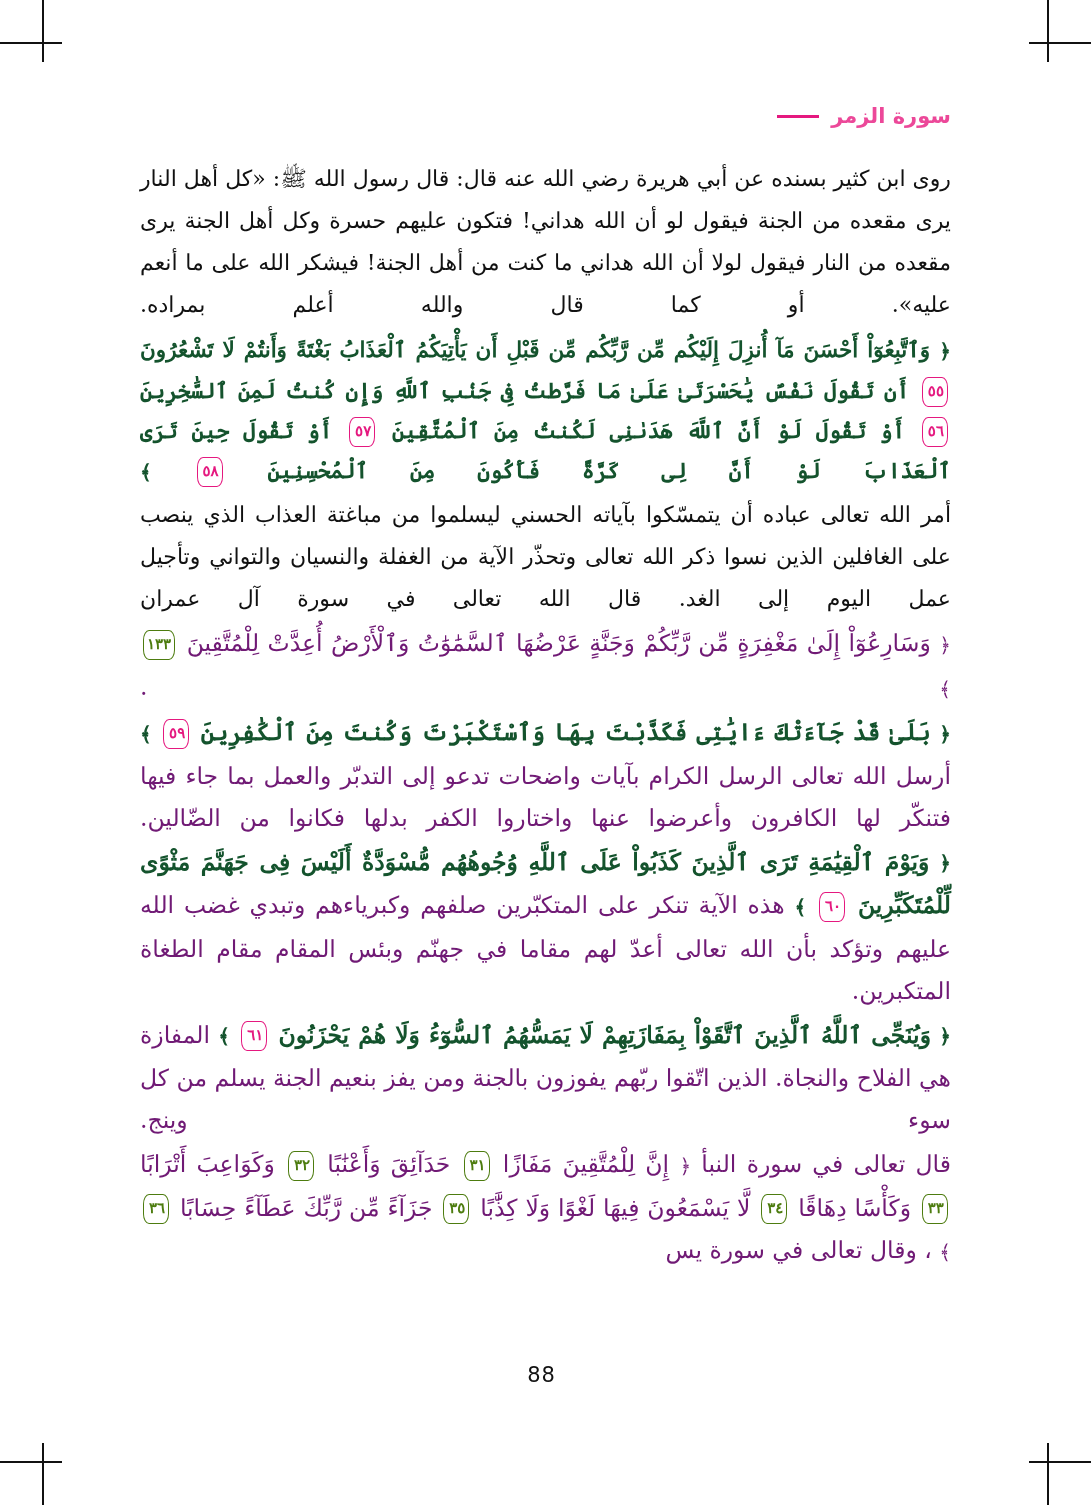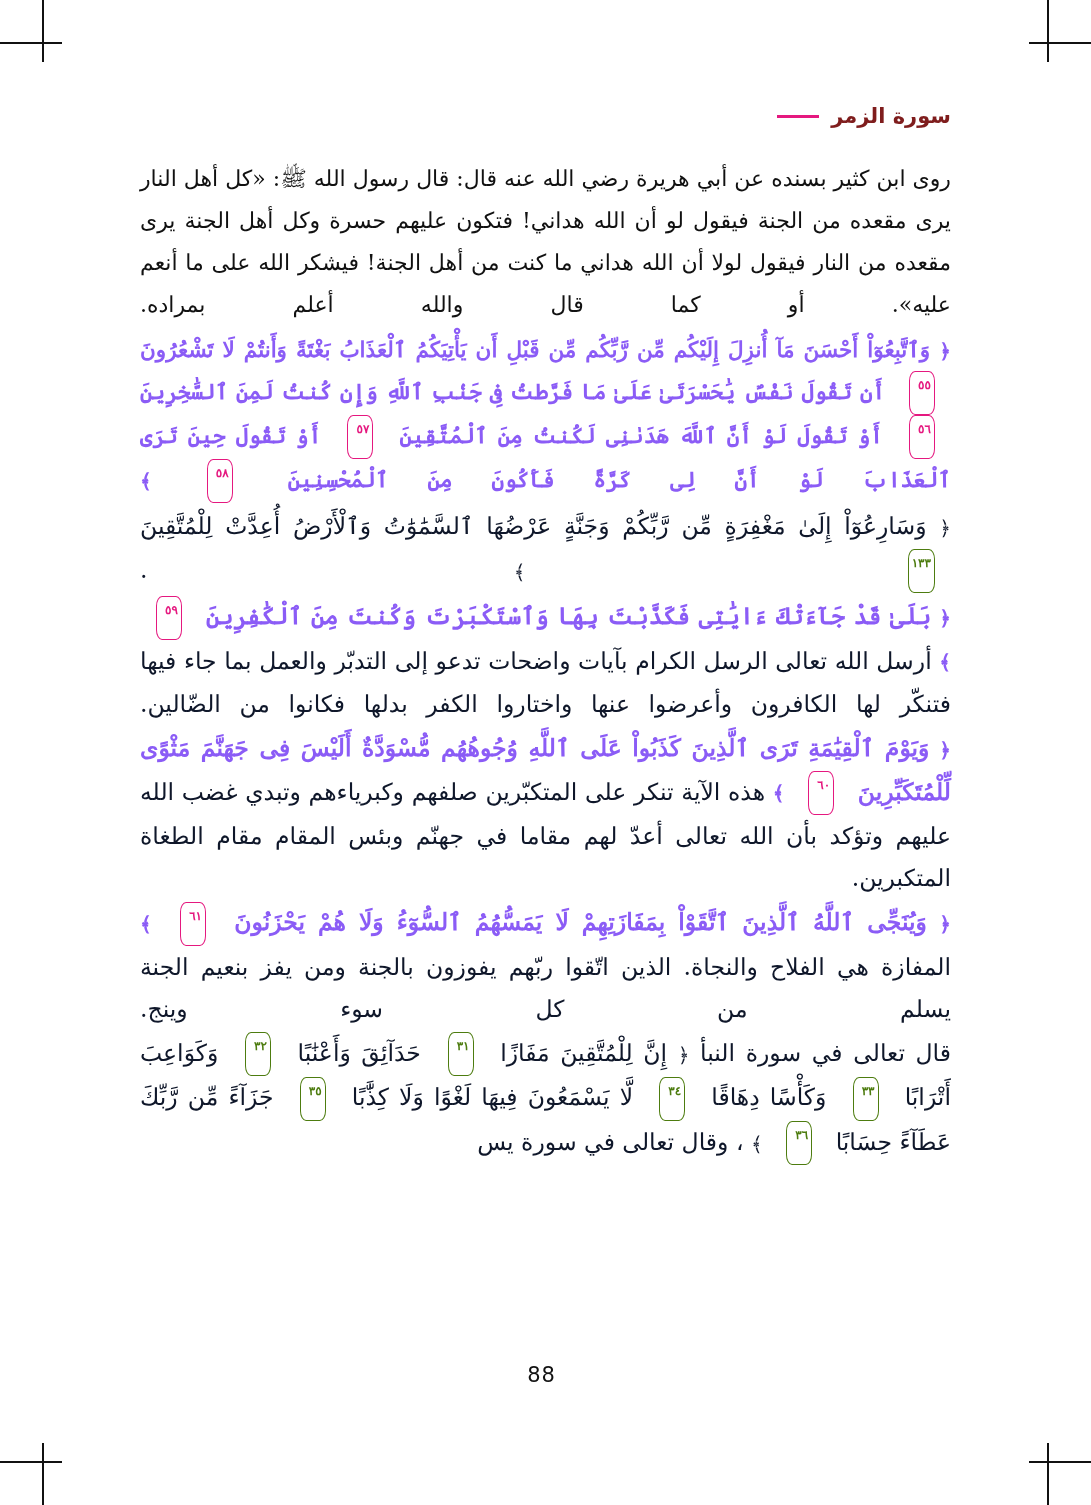"سورة الزمر" .running-header .hdr-text { color: #7f1d1d -> #ec4899 }
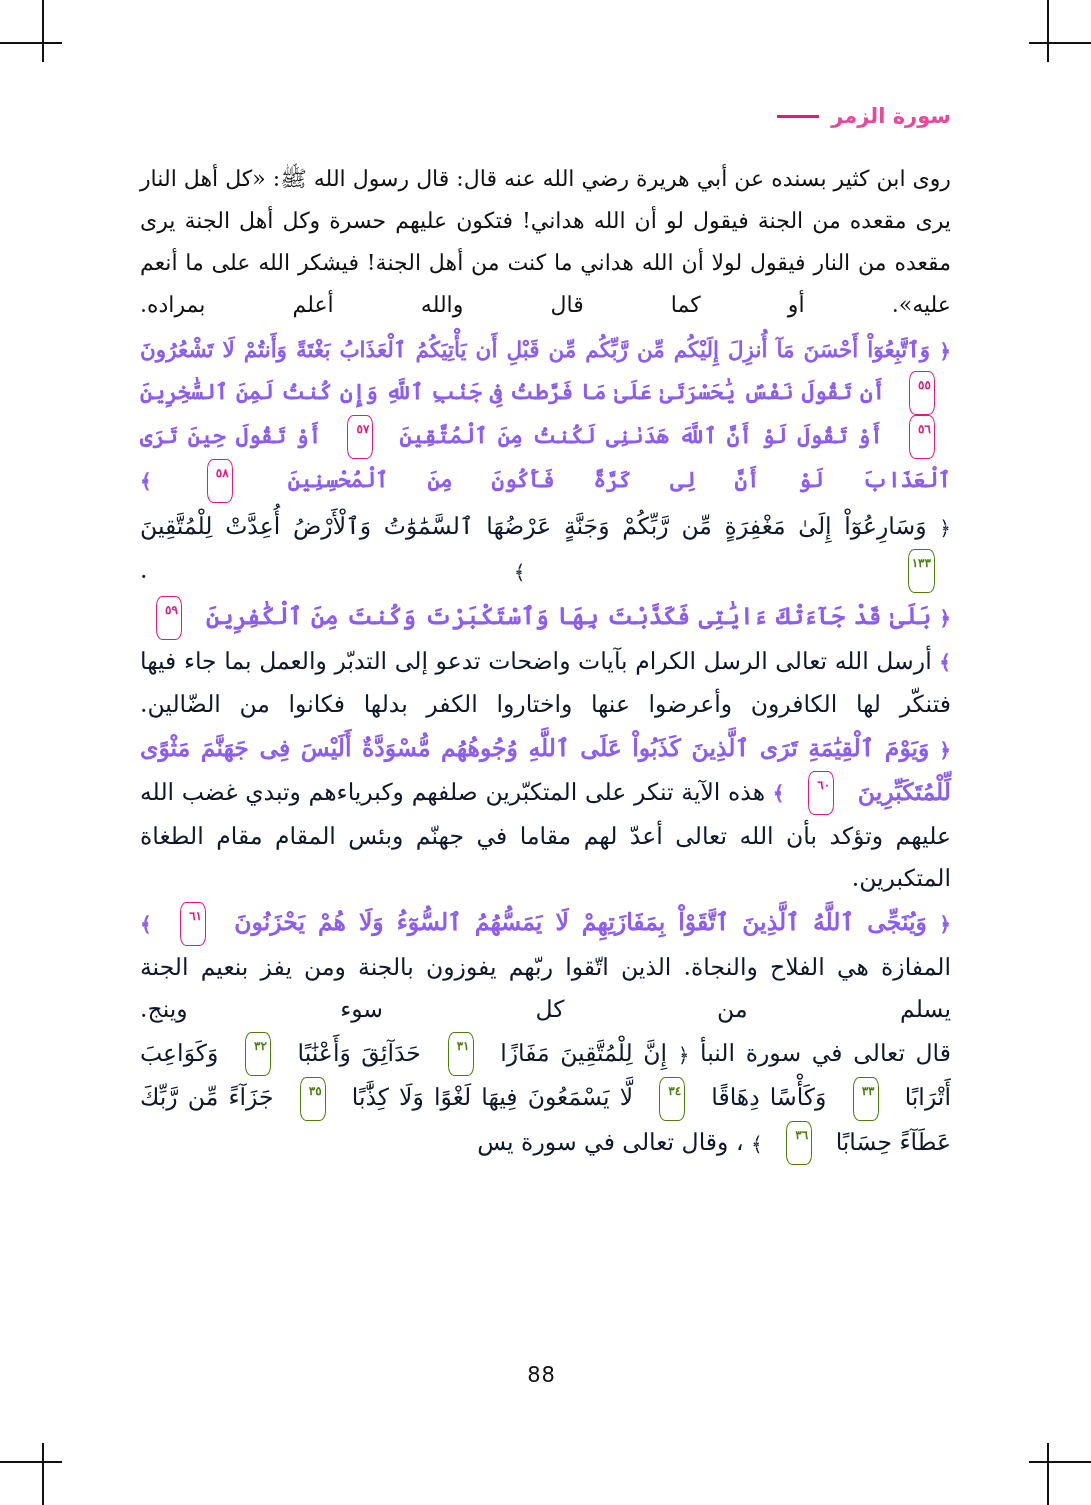"وَٱتَّبِعُوٓاْ أَحْسَنَ مَآ أُنزِلَ" .ayah-pink { color: #8b5cf6 -> #14532d }
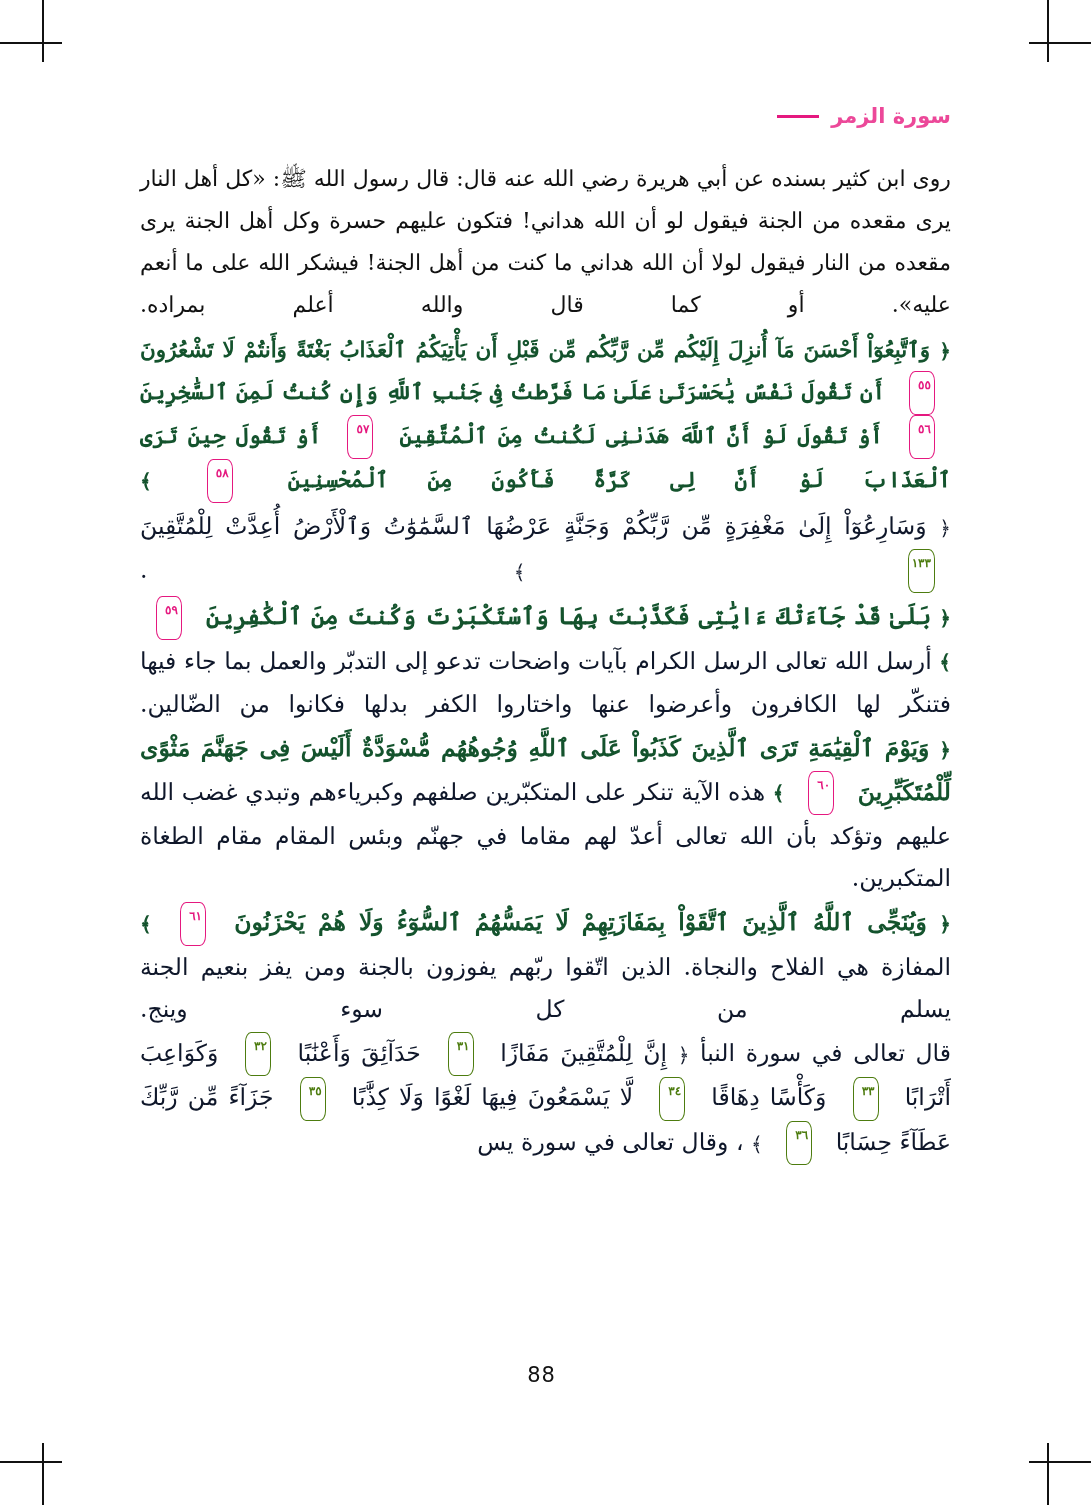"٥٥" .vnum { font-size: 12px -> 15px; height: 44px -> 30px; margin: 0 16px -> 0 3px }
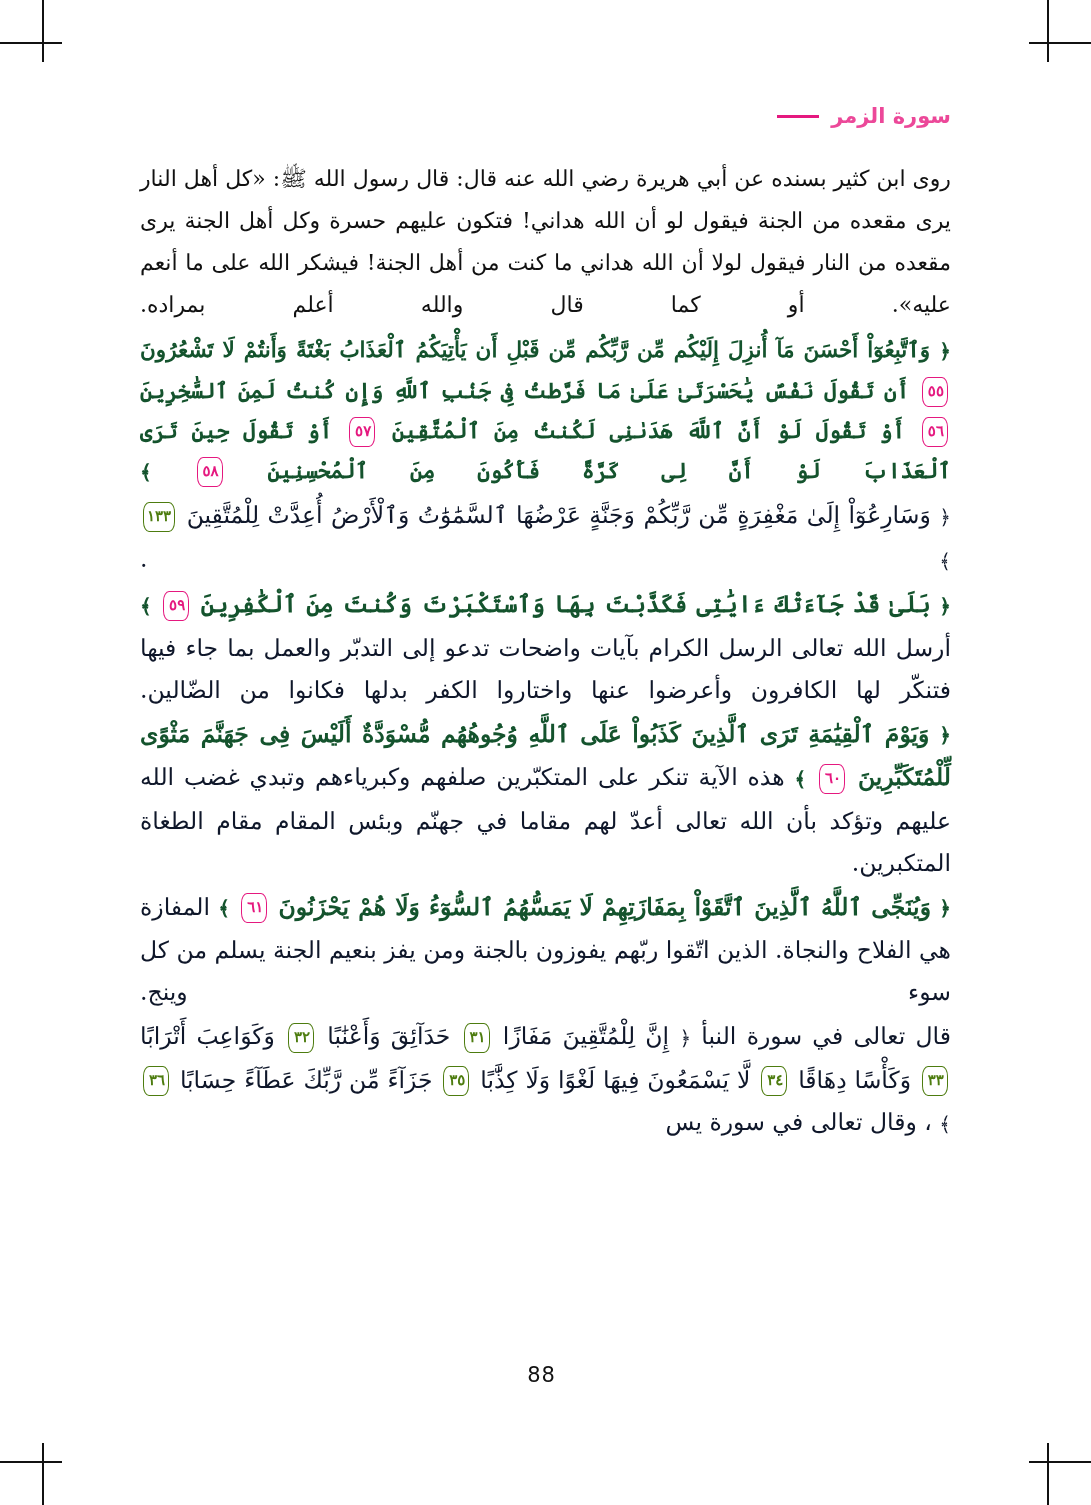"أمر الله تعالى عباده أن" p.prose { html: none -> <p>أمر الله تعالى عباده أن يتمسّكوا بآياته الحسني ليسلموا من مباغتة العذاب الذي ينصب على الغافلين الذين نسوا ذكر الله تعالى وتحذّر الآية من الغفلة والنسيان والتواني وتأجيل عمل اليوم إلى الغد. قال الله تعالى في سورة آل عمران</p> }
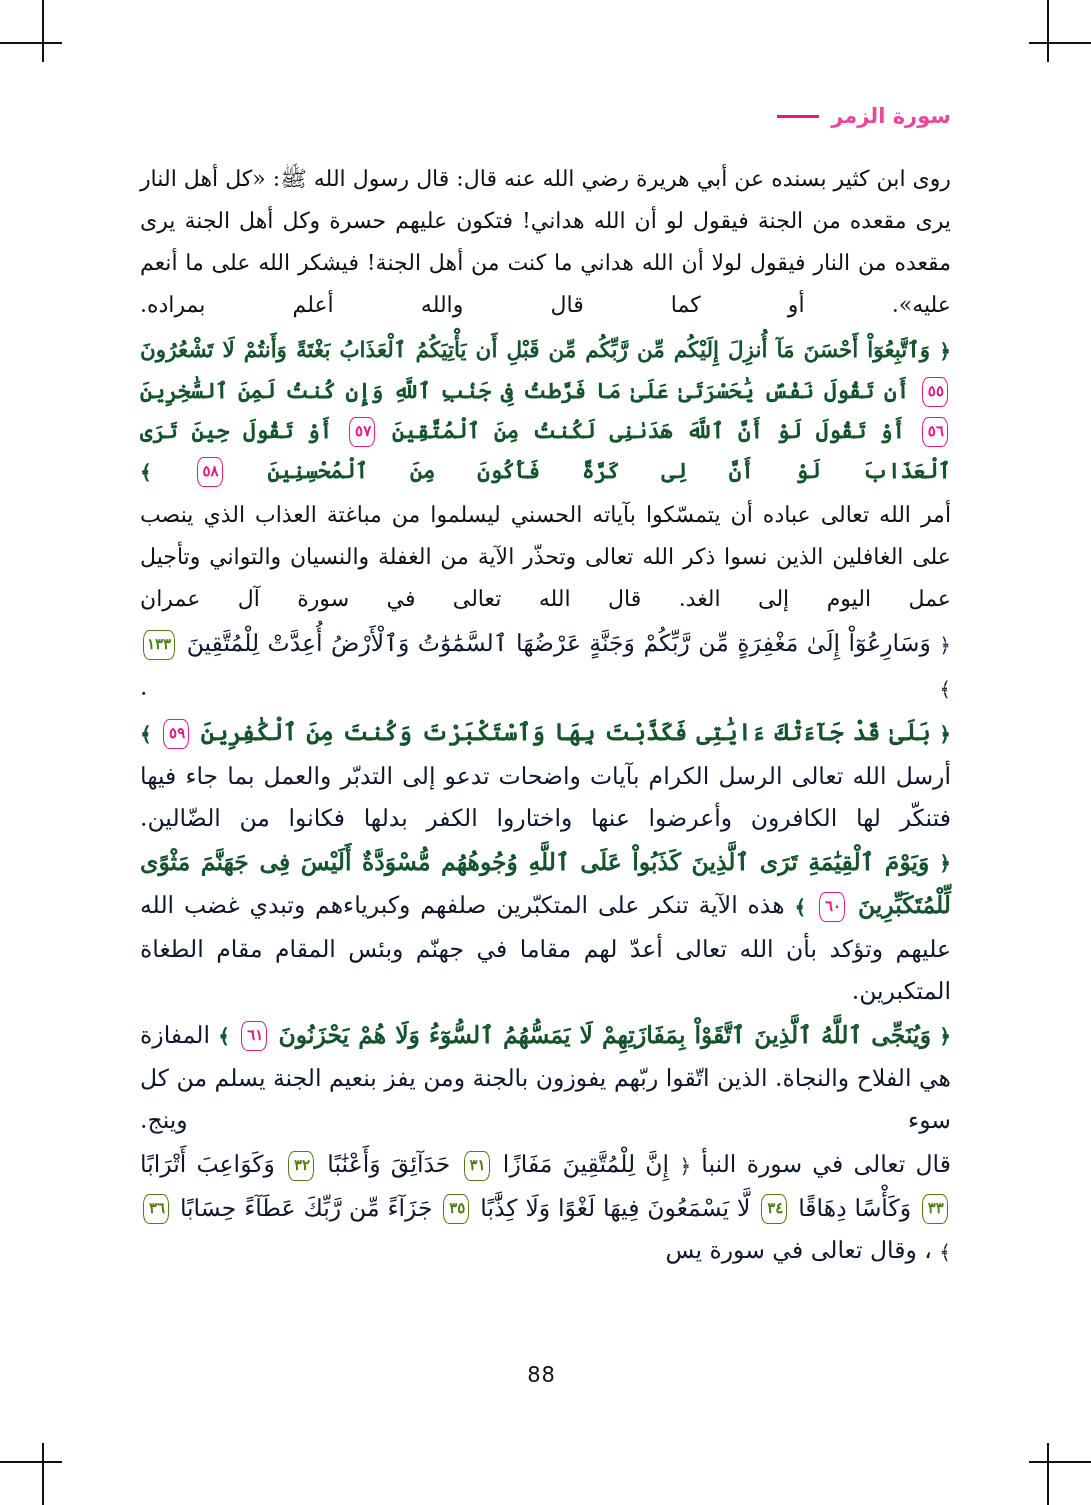"وَسَارِعُوٓاْ إِلَىٰ مَغْفِرَةٍ مِّن" .ayah-black { color: #0f172a -> #701a75 }
